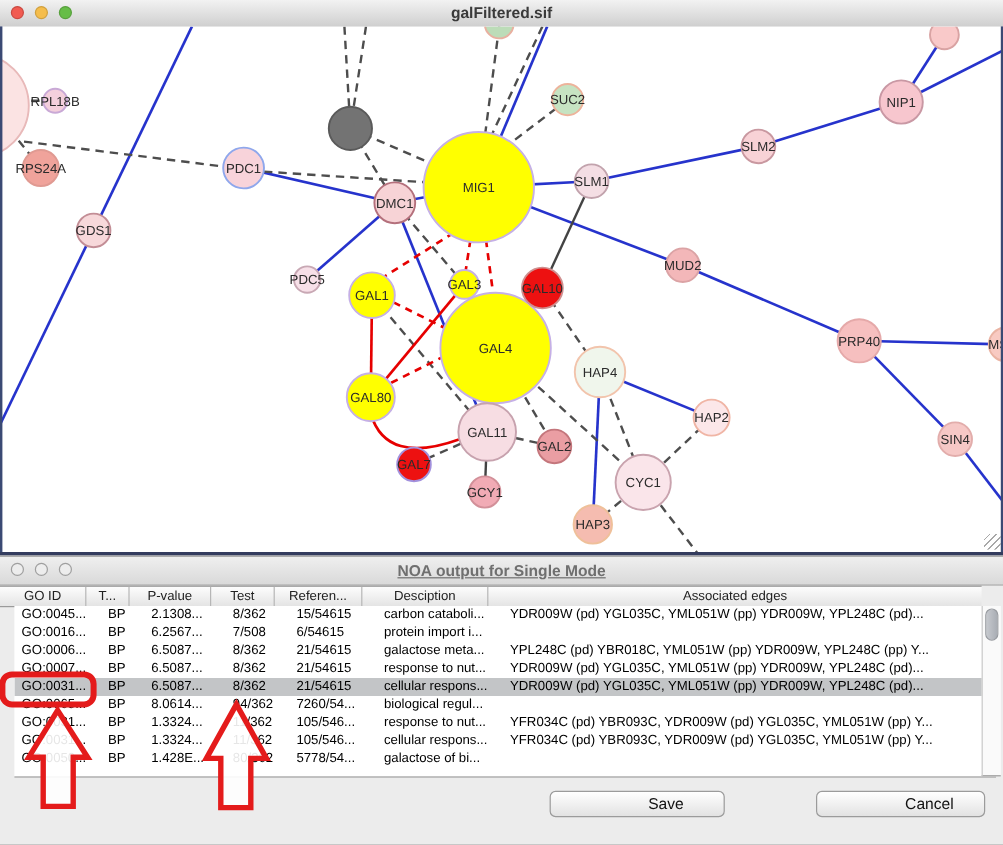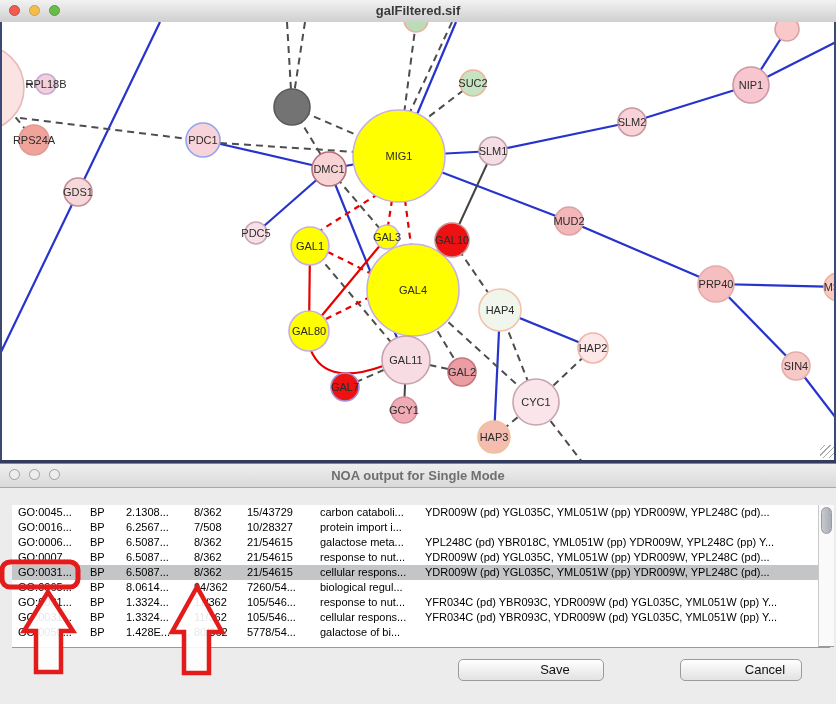"NOA output for Single Mode" .win2 .titlebar .title { text-decoration: none -> underline }
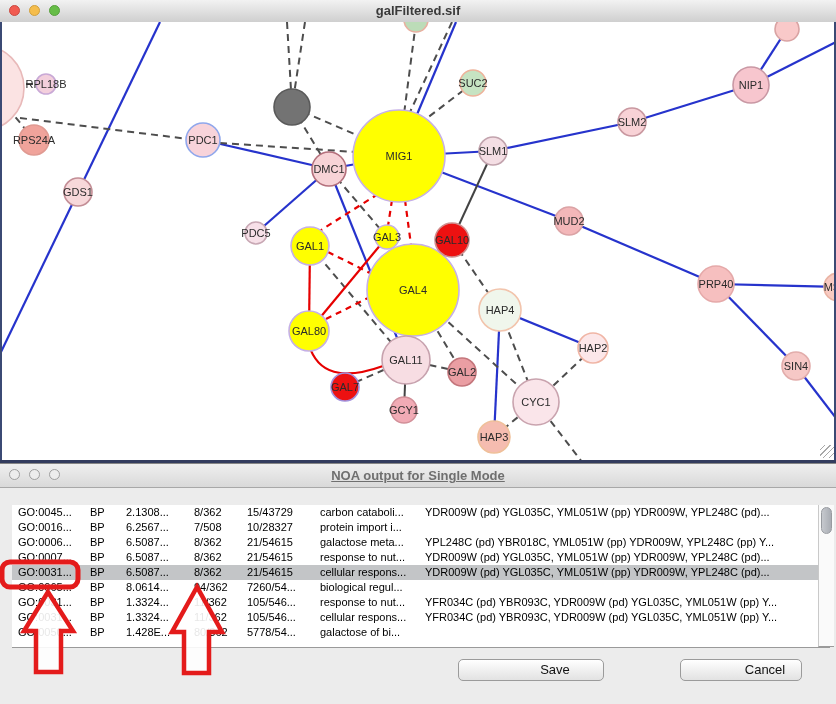"GO ID" div.thead { html: none -> <div> <div>GO ID</div> <div>T...</div> <div>P-value</div> <div>Test</div> <div>Referen...</div> <div>Desciption</div> <div>Associated edges</div> </div> }
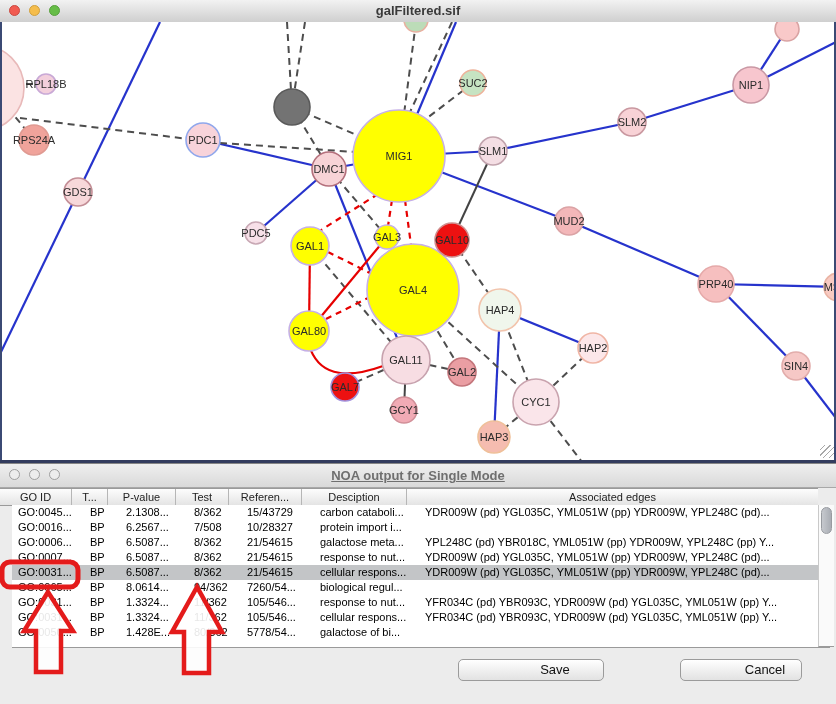"15/43729" div.tcell { text: 15/43729 -> 15/54615 }
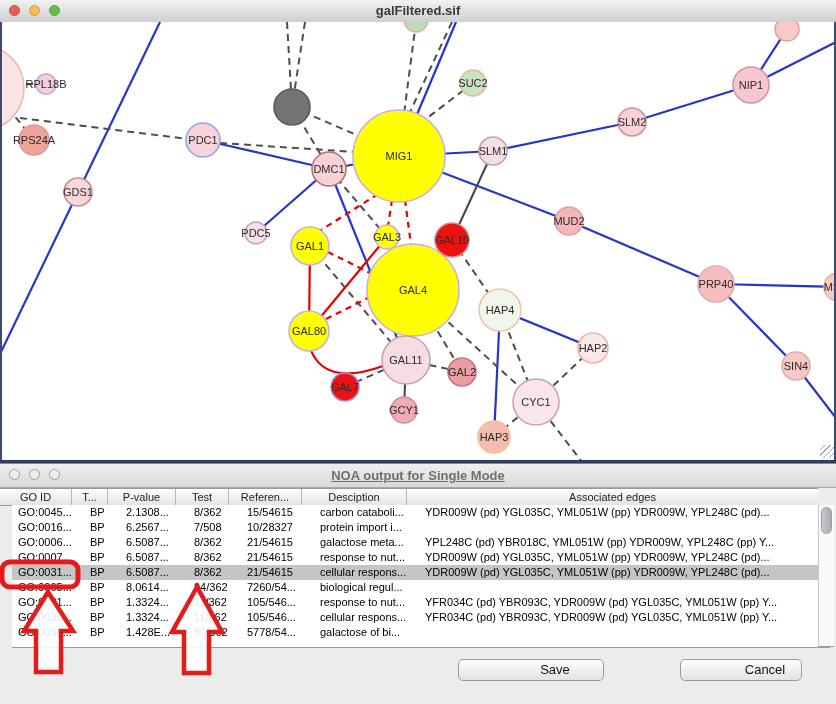"10/28327" div.tcell { text: 10/28327 -> 6/54615 }
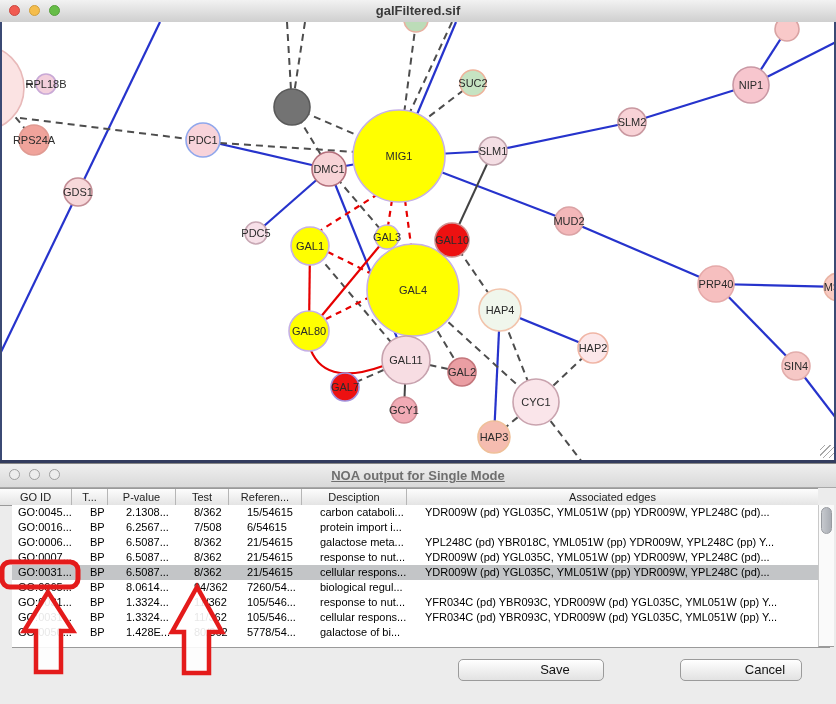"Cancel" div.btn { width: 122px -> 141px }
